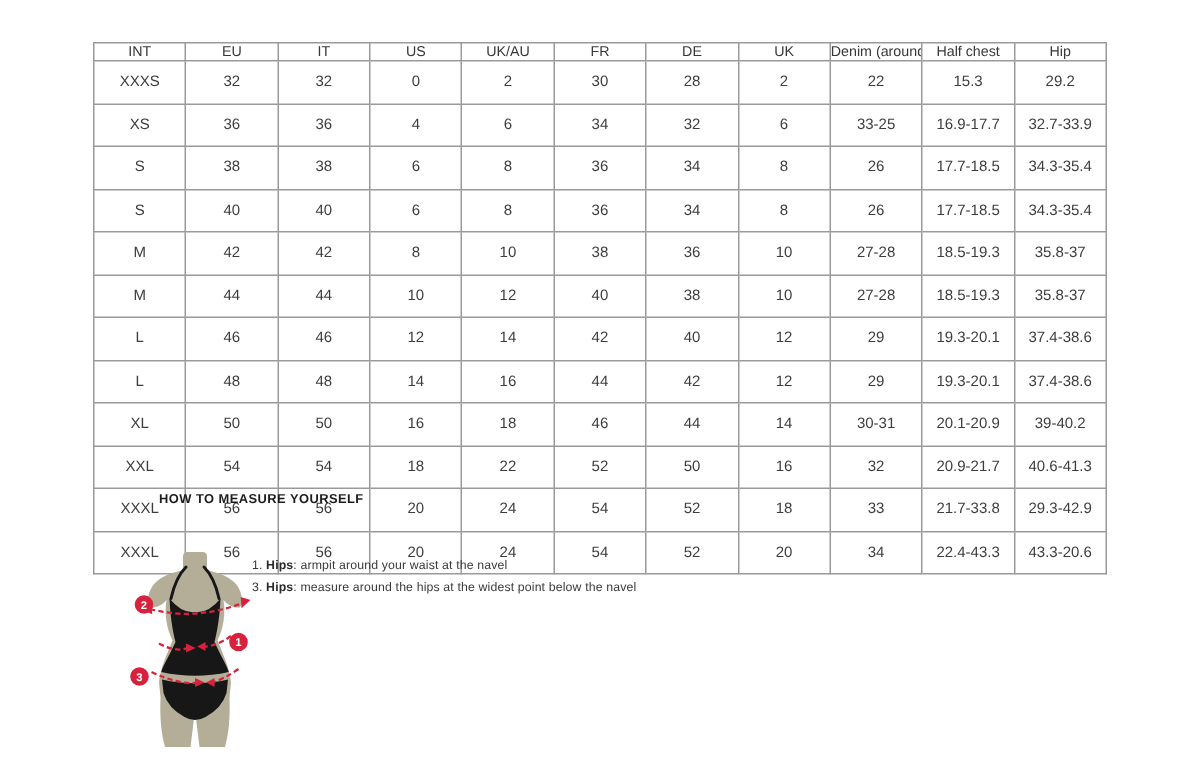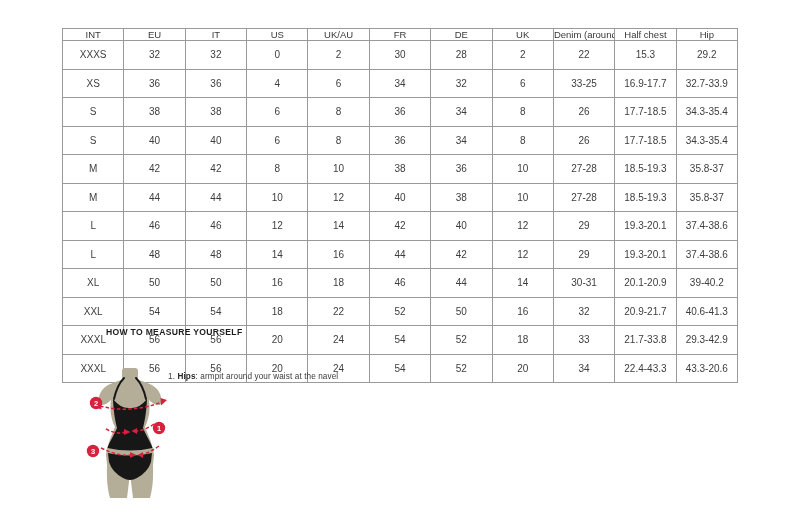"3. Hips: measure around the" li { html: none -> <li><span>3. </span><b>Hips</b><span>: measure around the hips at the widest point below the navel</span></li> }
